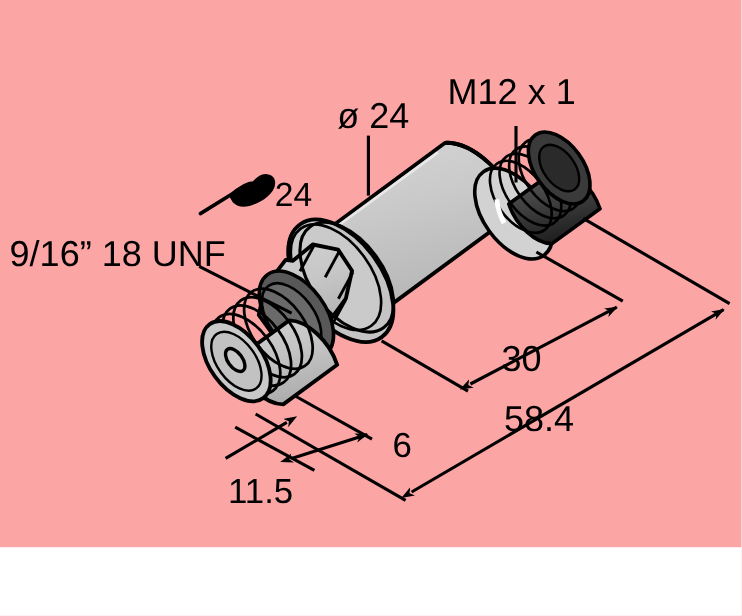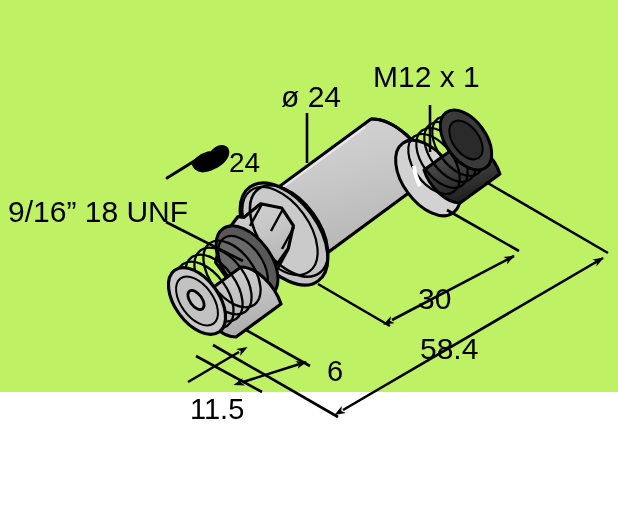"ø 24" #drawing-root { background: #bef264 -> #fca5a5; height: 392px -> 456px }
